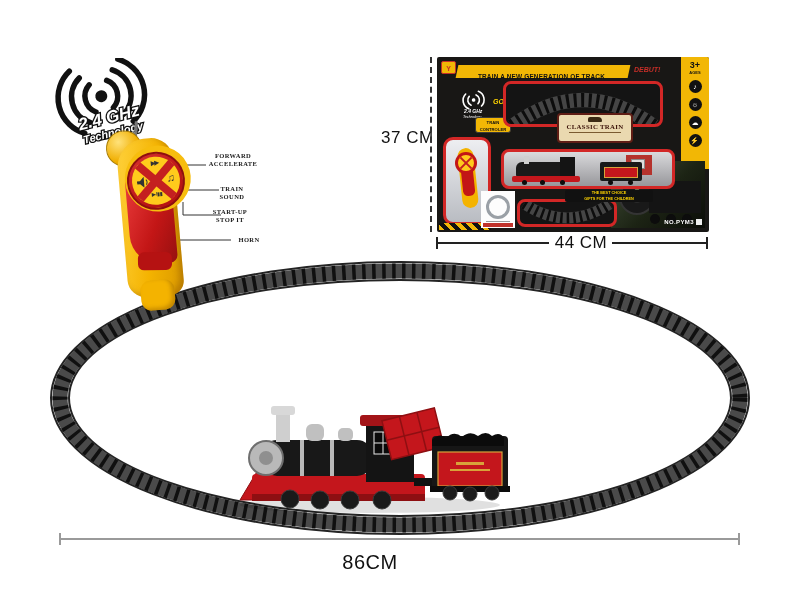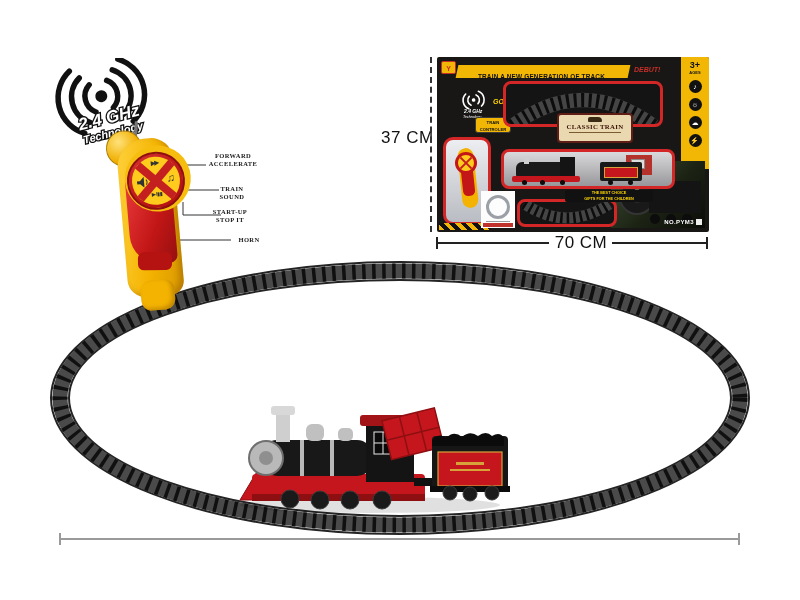"70 CM" div.dim-text { text: 70 -> 44 }
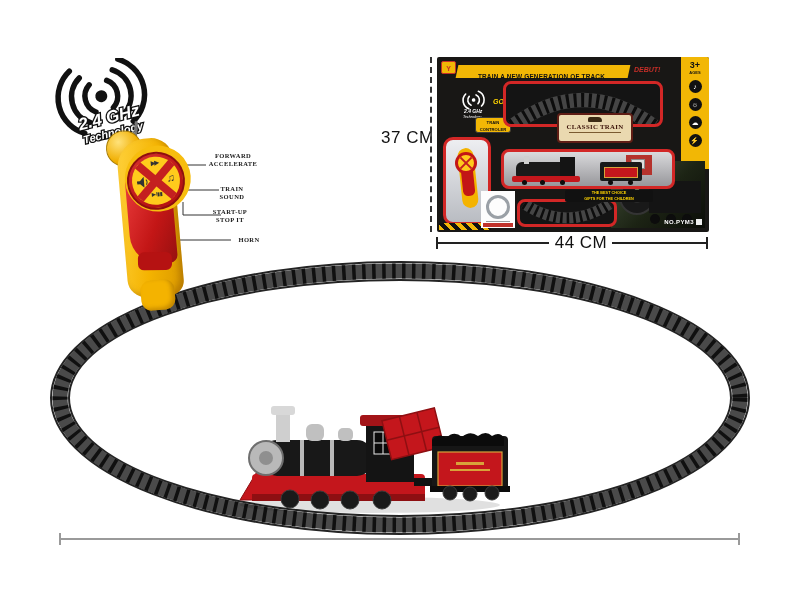"86CM" div.dim-text { html: none -> <div>86CM</div> }
